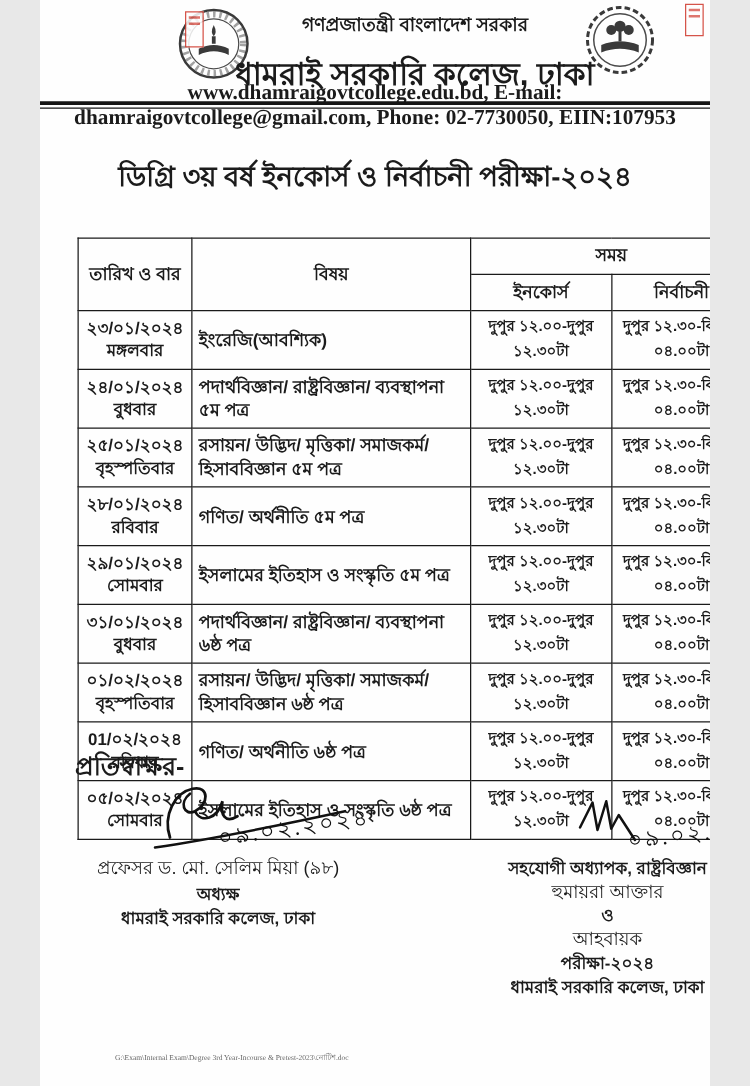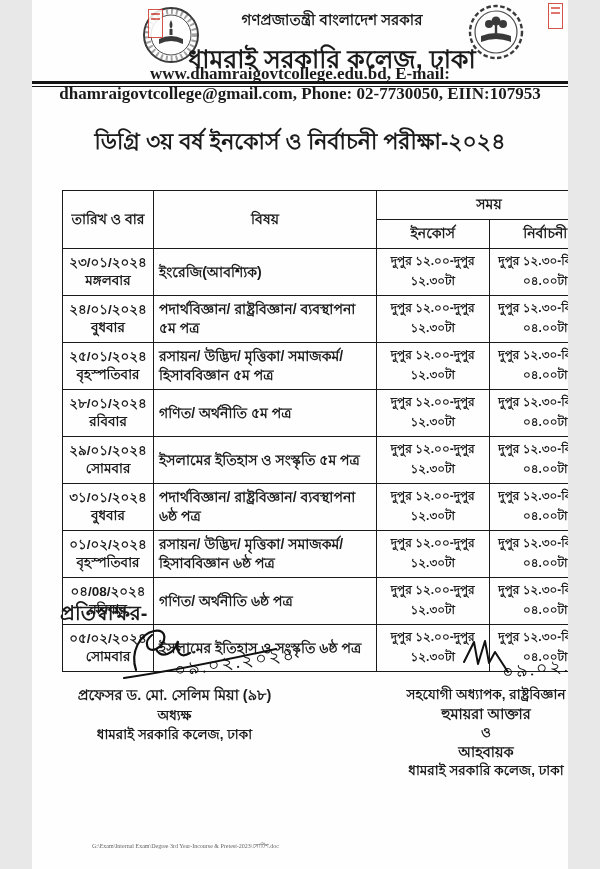"০৪/08/২০২৪" div { text: ০৪/08/২০২৪ -> 01/০২/২০২৪ }
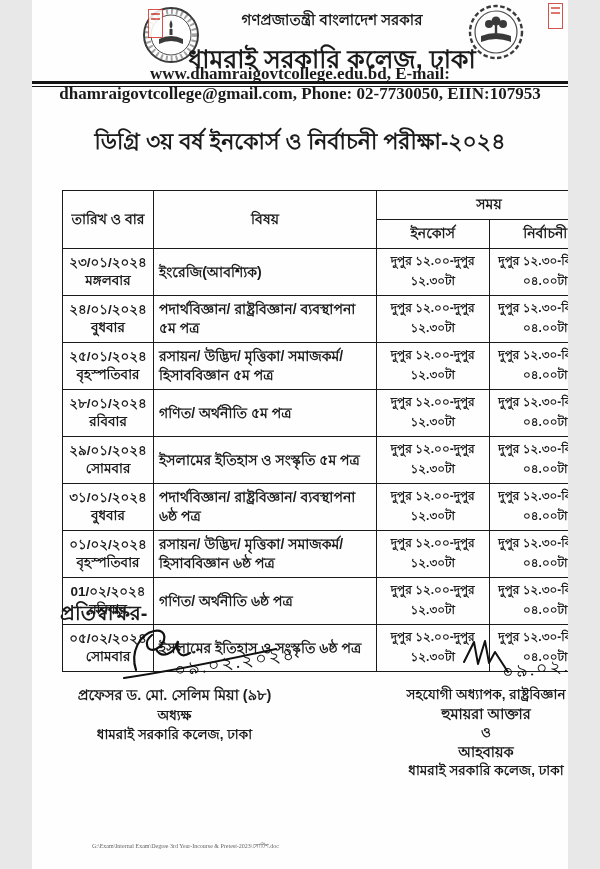"প্রফেসর ড. মো. সেলিম মিয়া" .sig-block .ln.name { font-weight: bold -> normal }
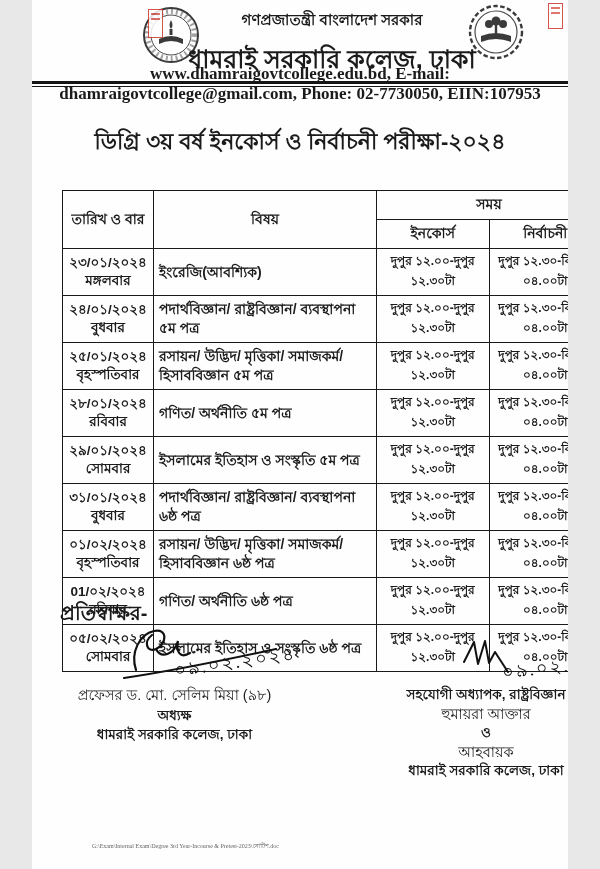"পরীক্ষা-২০২৪" div.ln { html: none -> <div>পরীক্ষা-২০২৪</div> }
